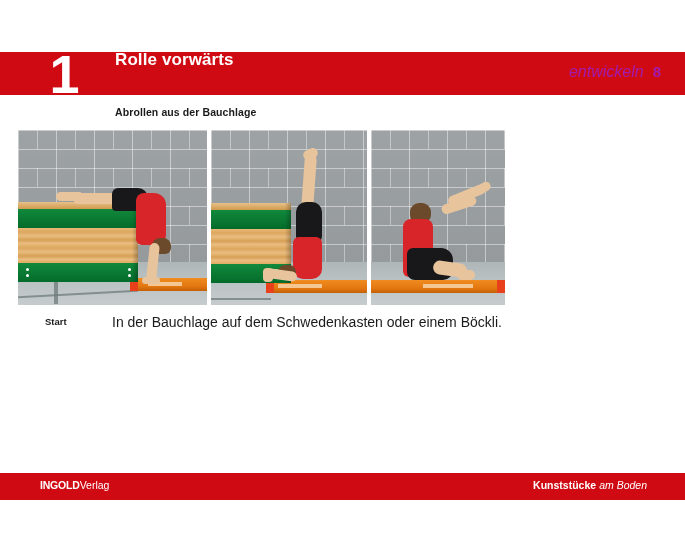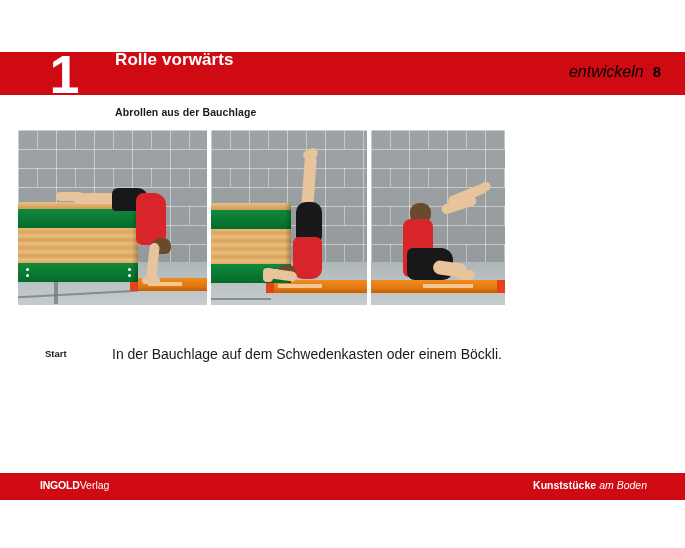"entwickeln 8" .header-right { color: #000000 -> #a21caf }
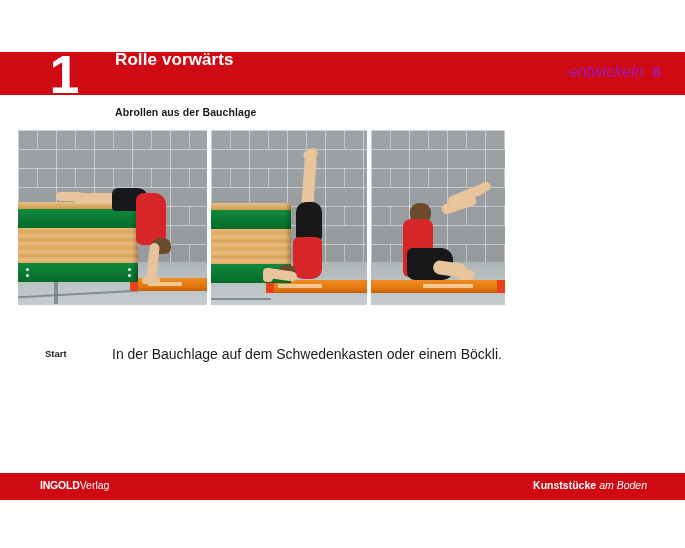"Start" .row { margin-top: 32px -> none }
